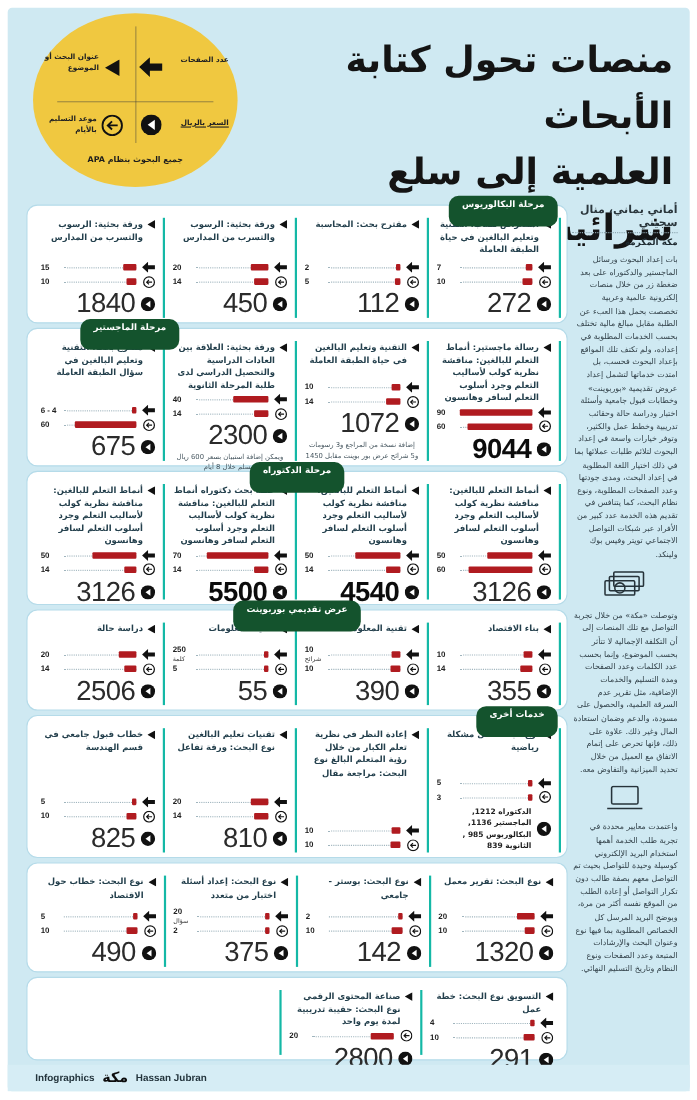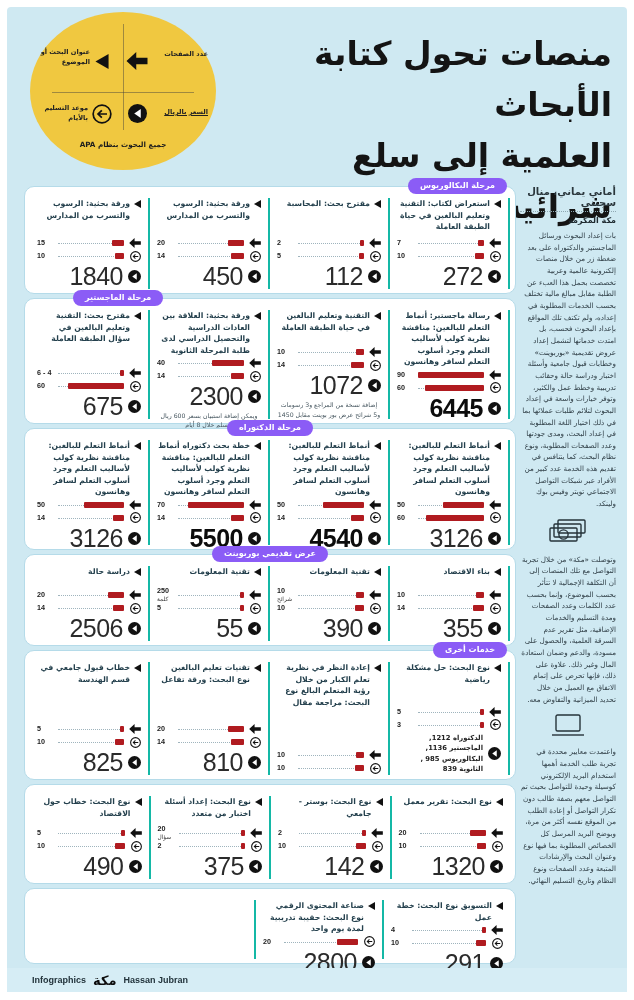"مرحلة البكالوريوس" .pill { background: #8b5cf6 -> #14532d; height: 16px -> 28px }
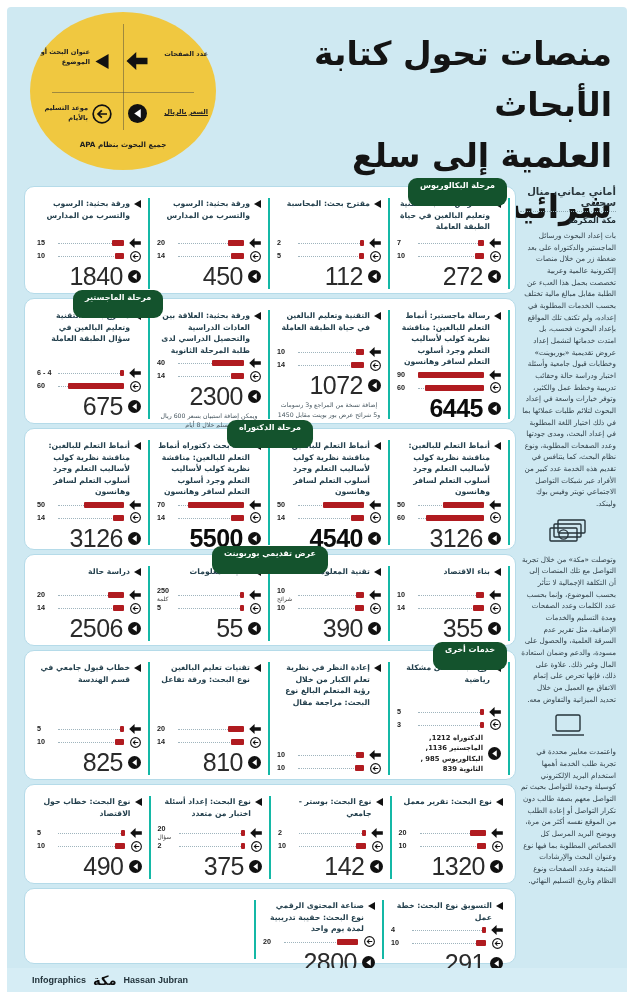"6445" span.p-num { text: 6445 -> 9044 }
